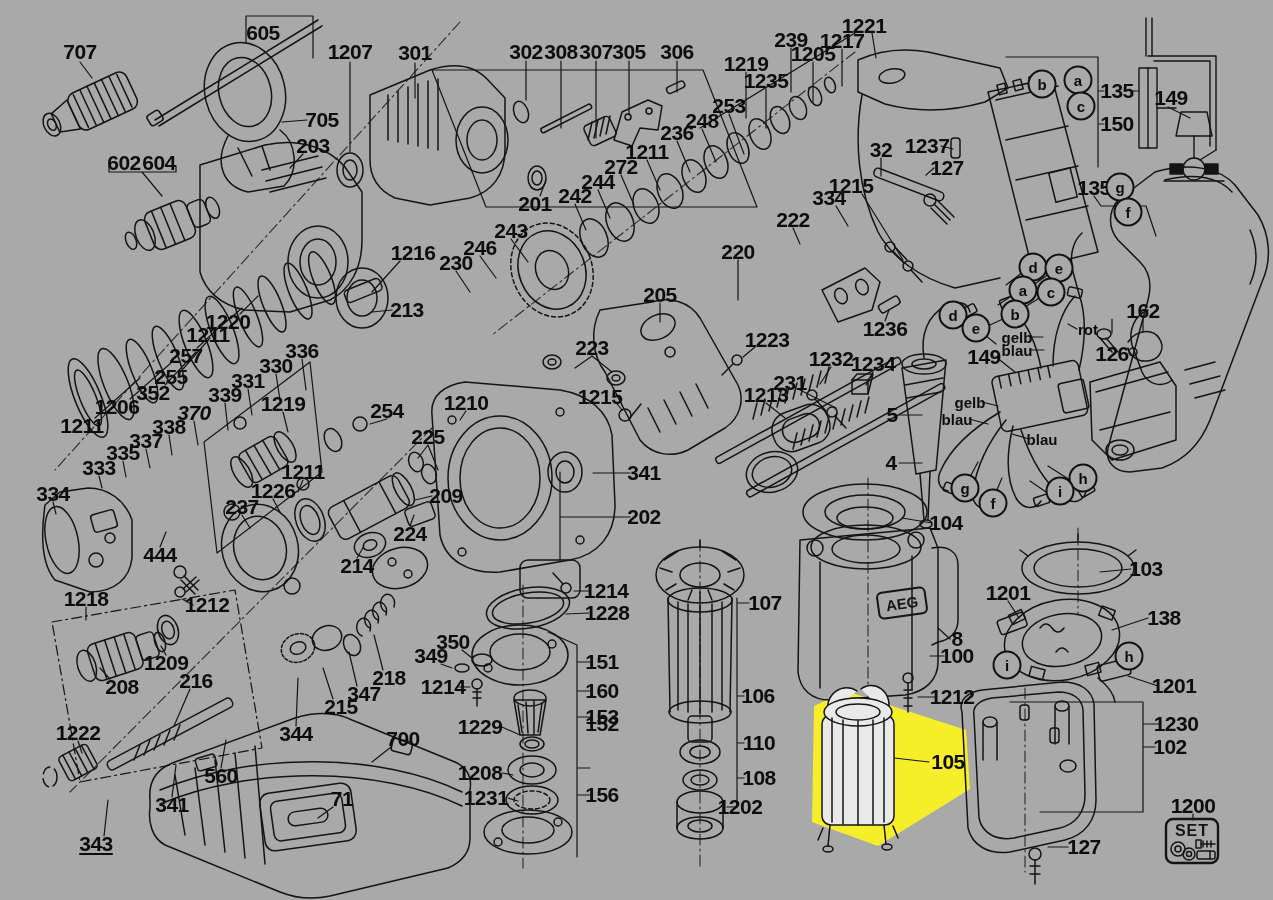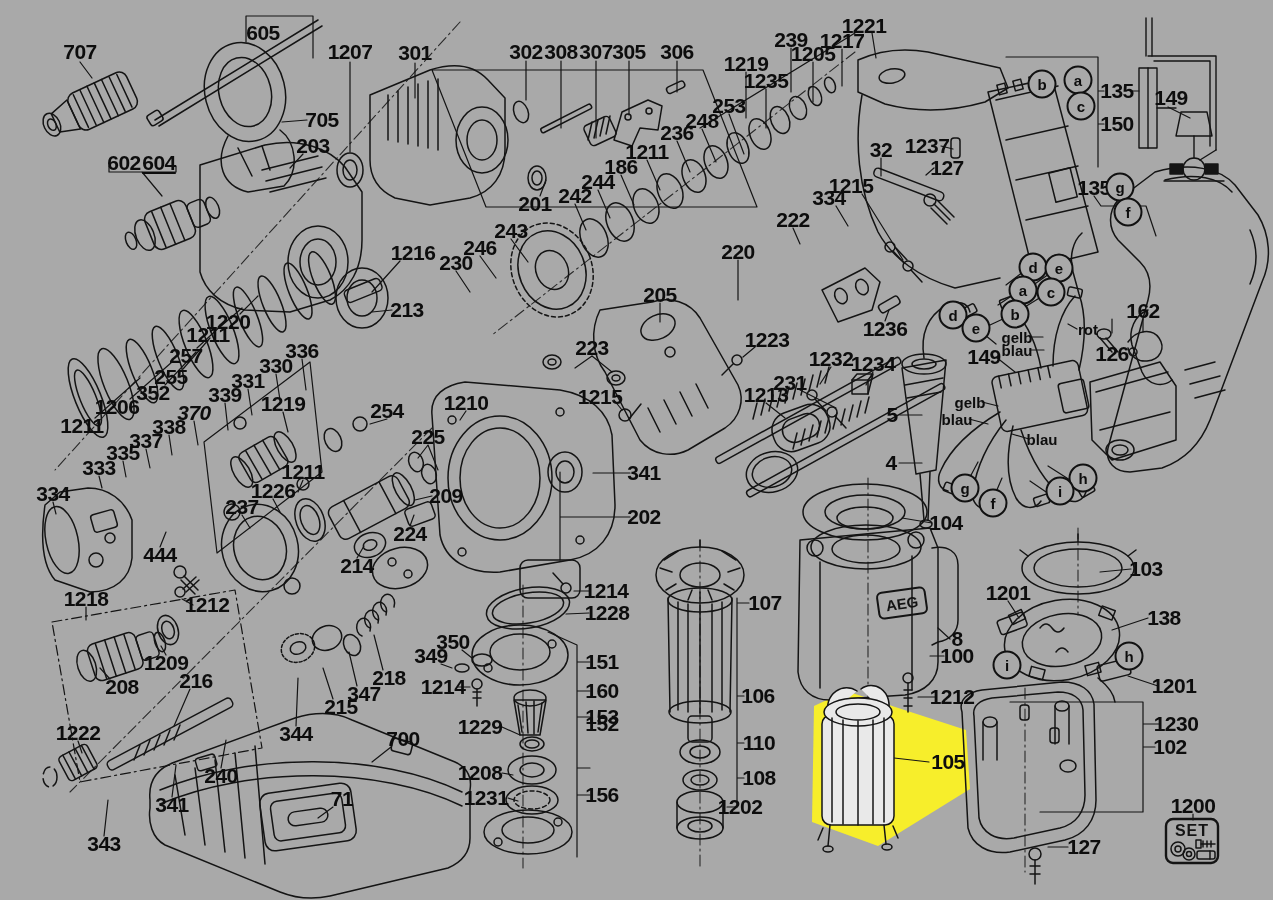"604" div.plabel { text-decoration: underline -> none }
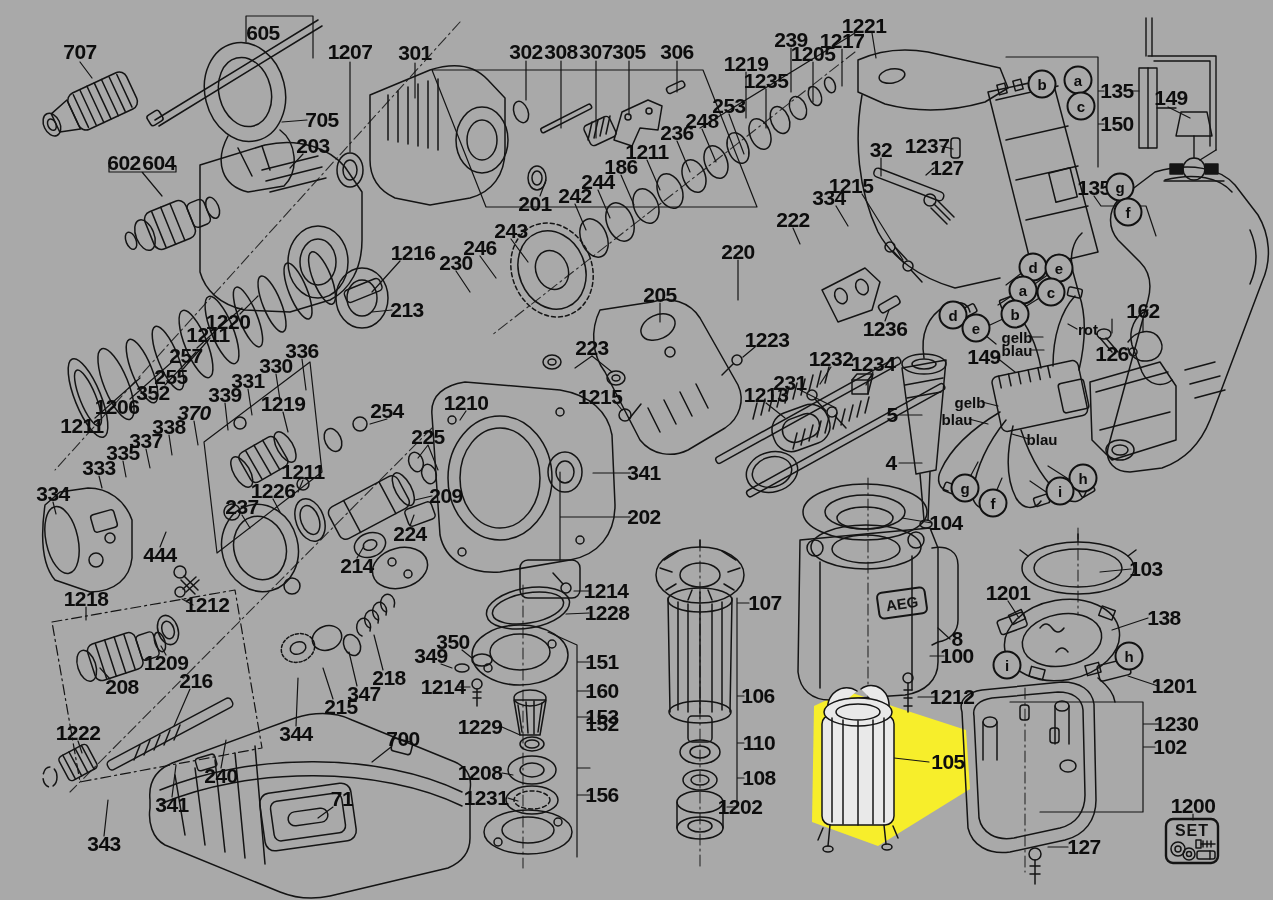"186" div.plabel { text: 186 -> 272 }
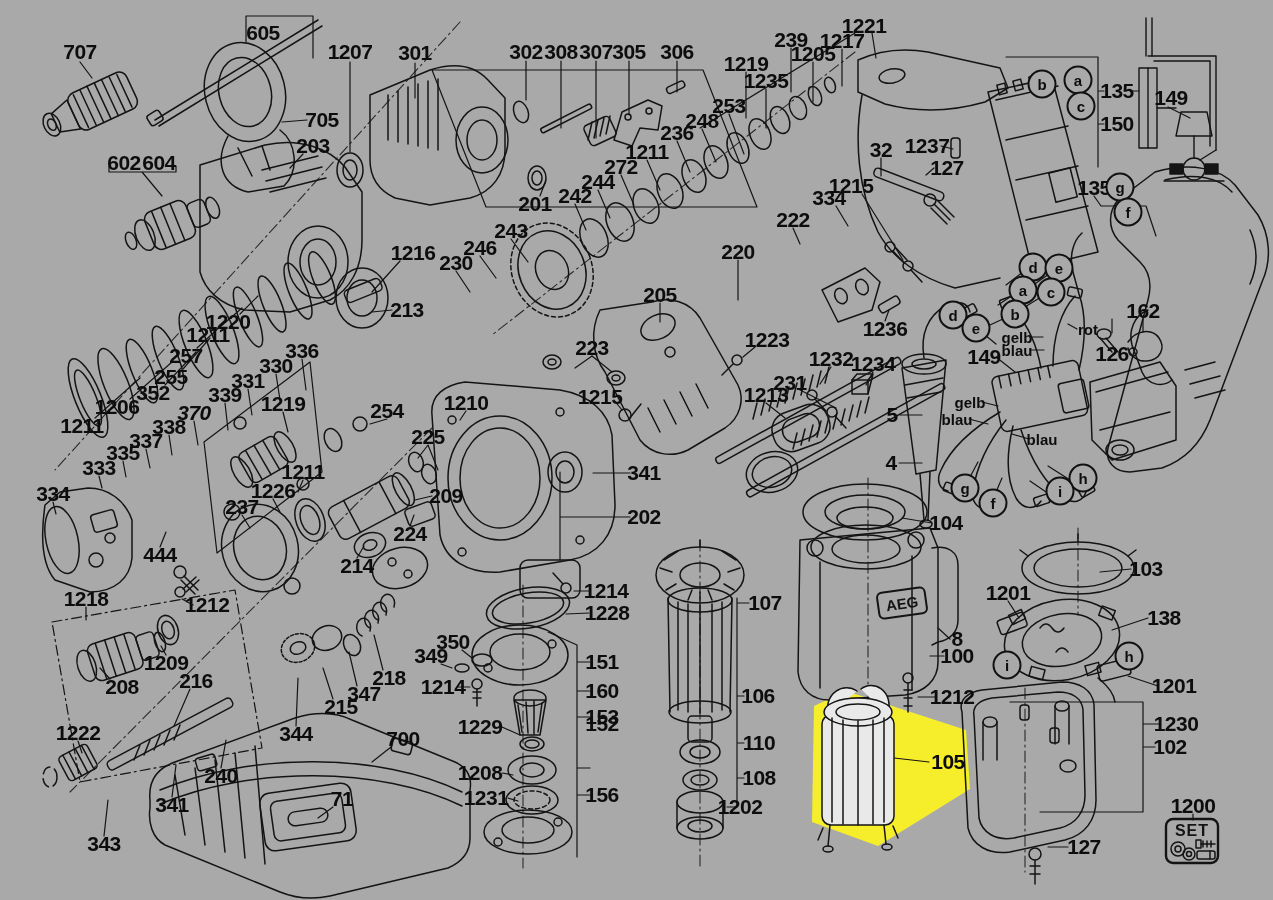"240" div.plabel { text: 240 -> 560 }
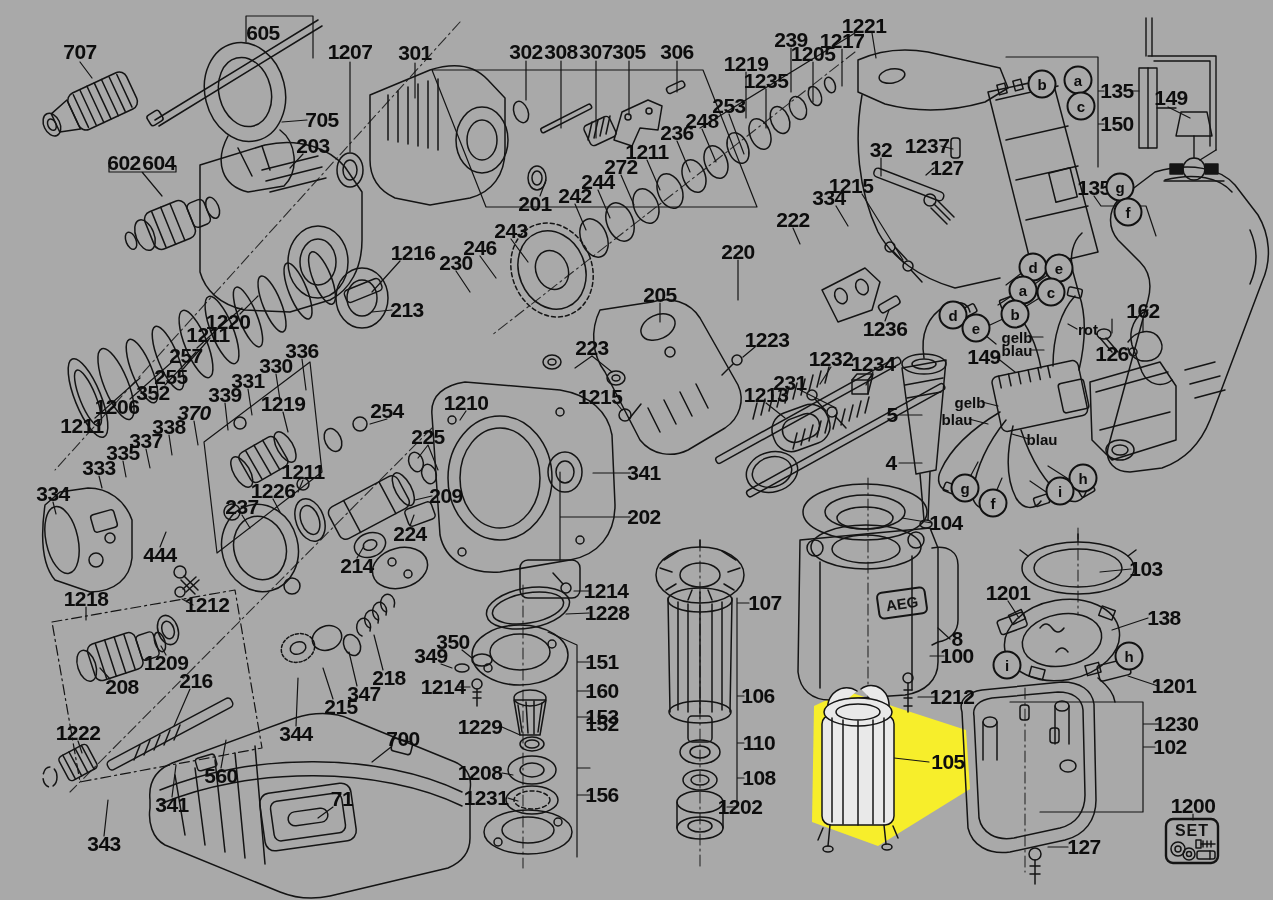"343" div.plabel { left: 104px -> 96px; text-decoration: none -> underline }
